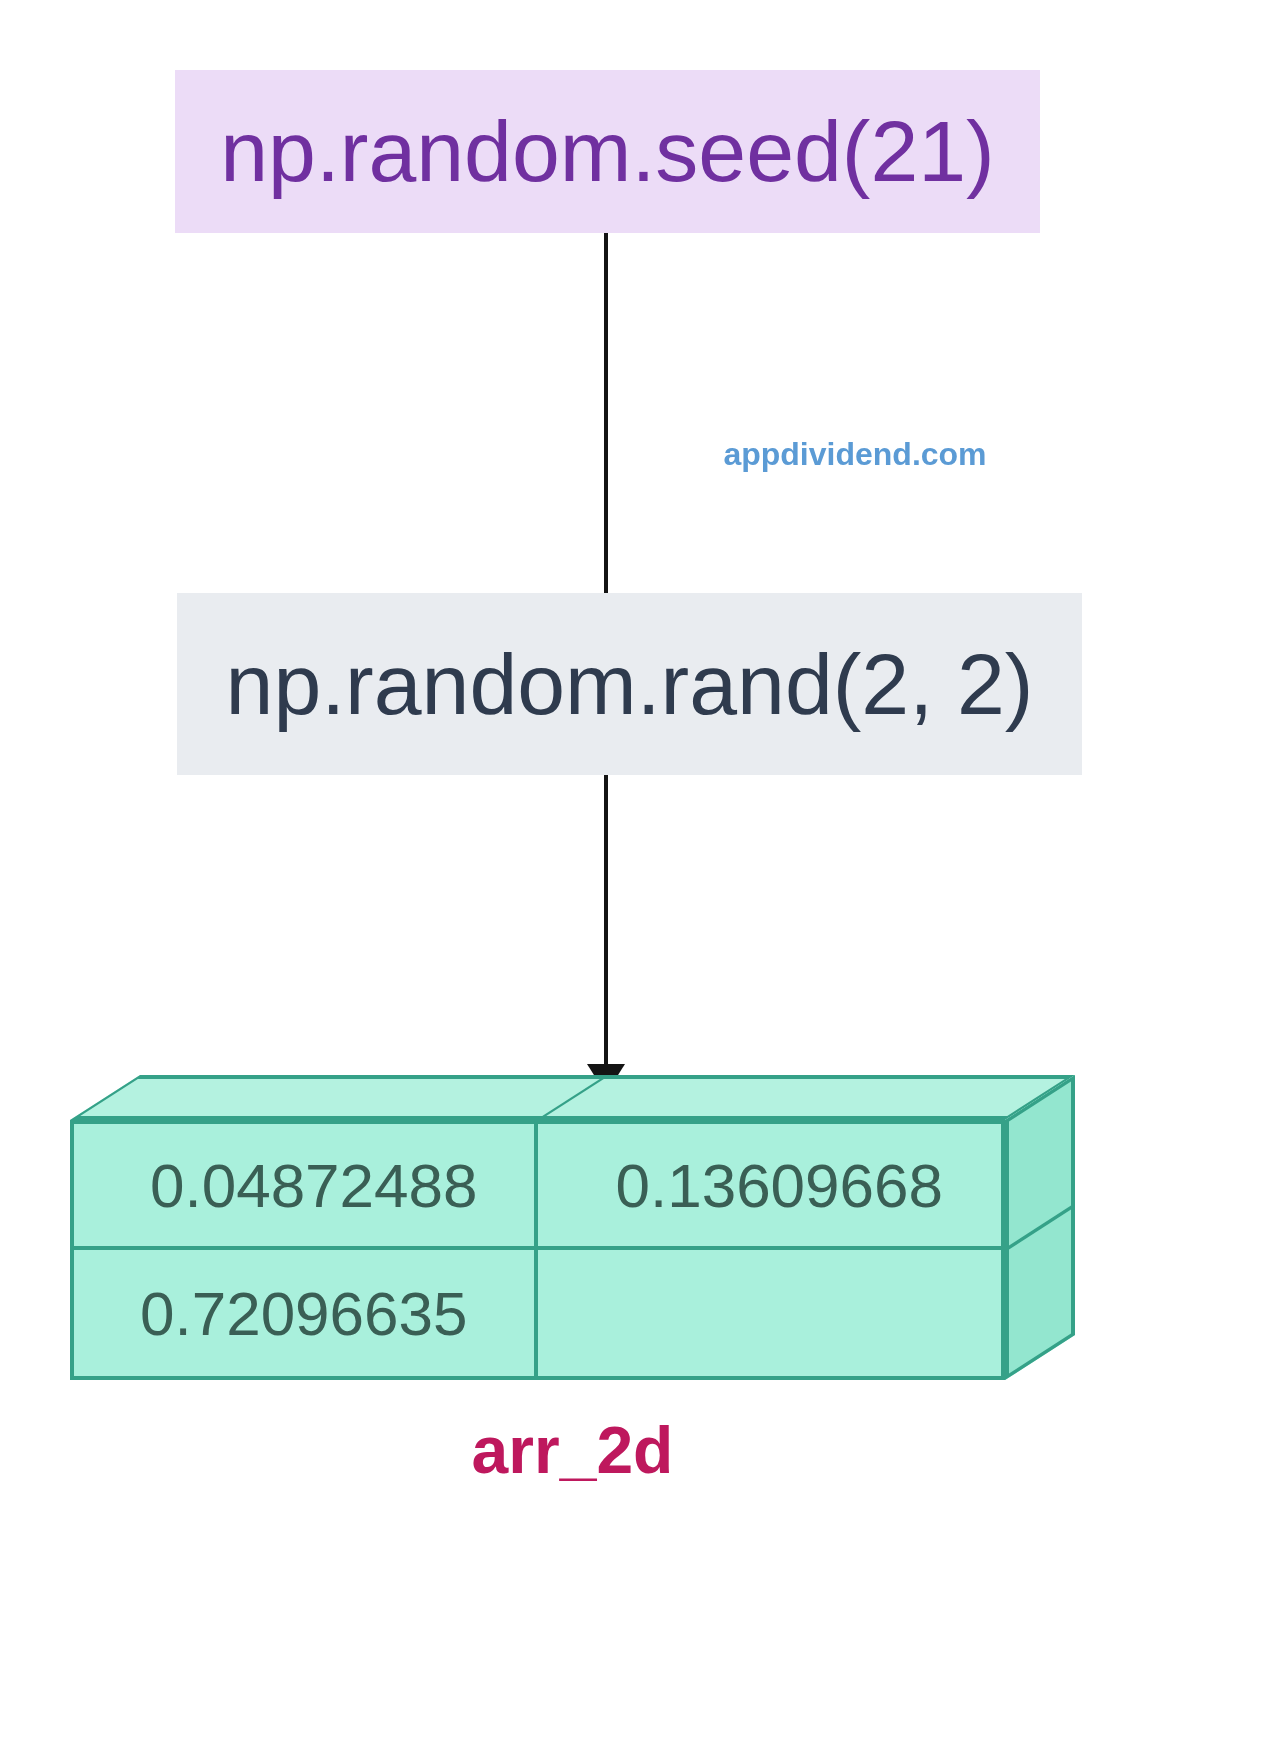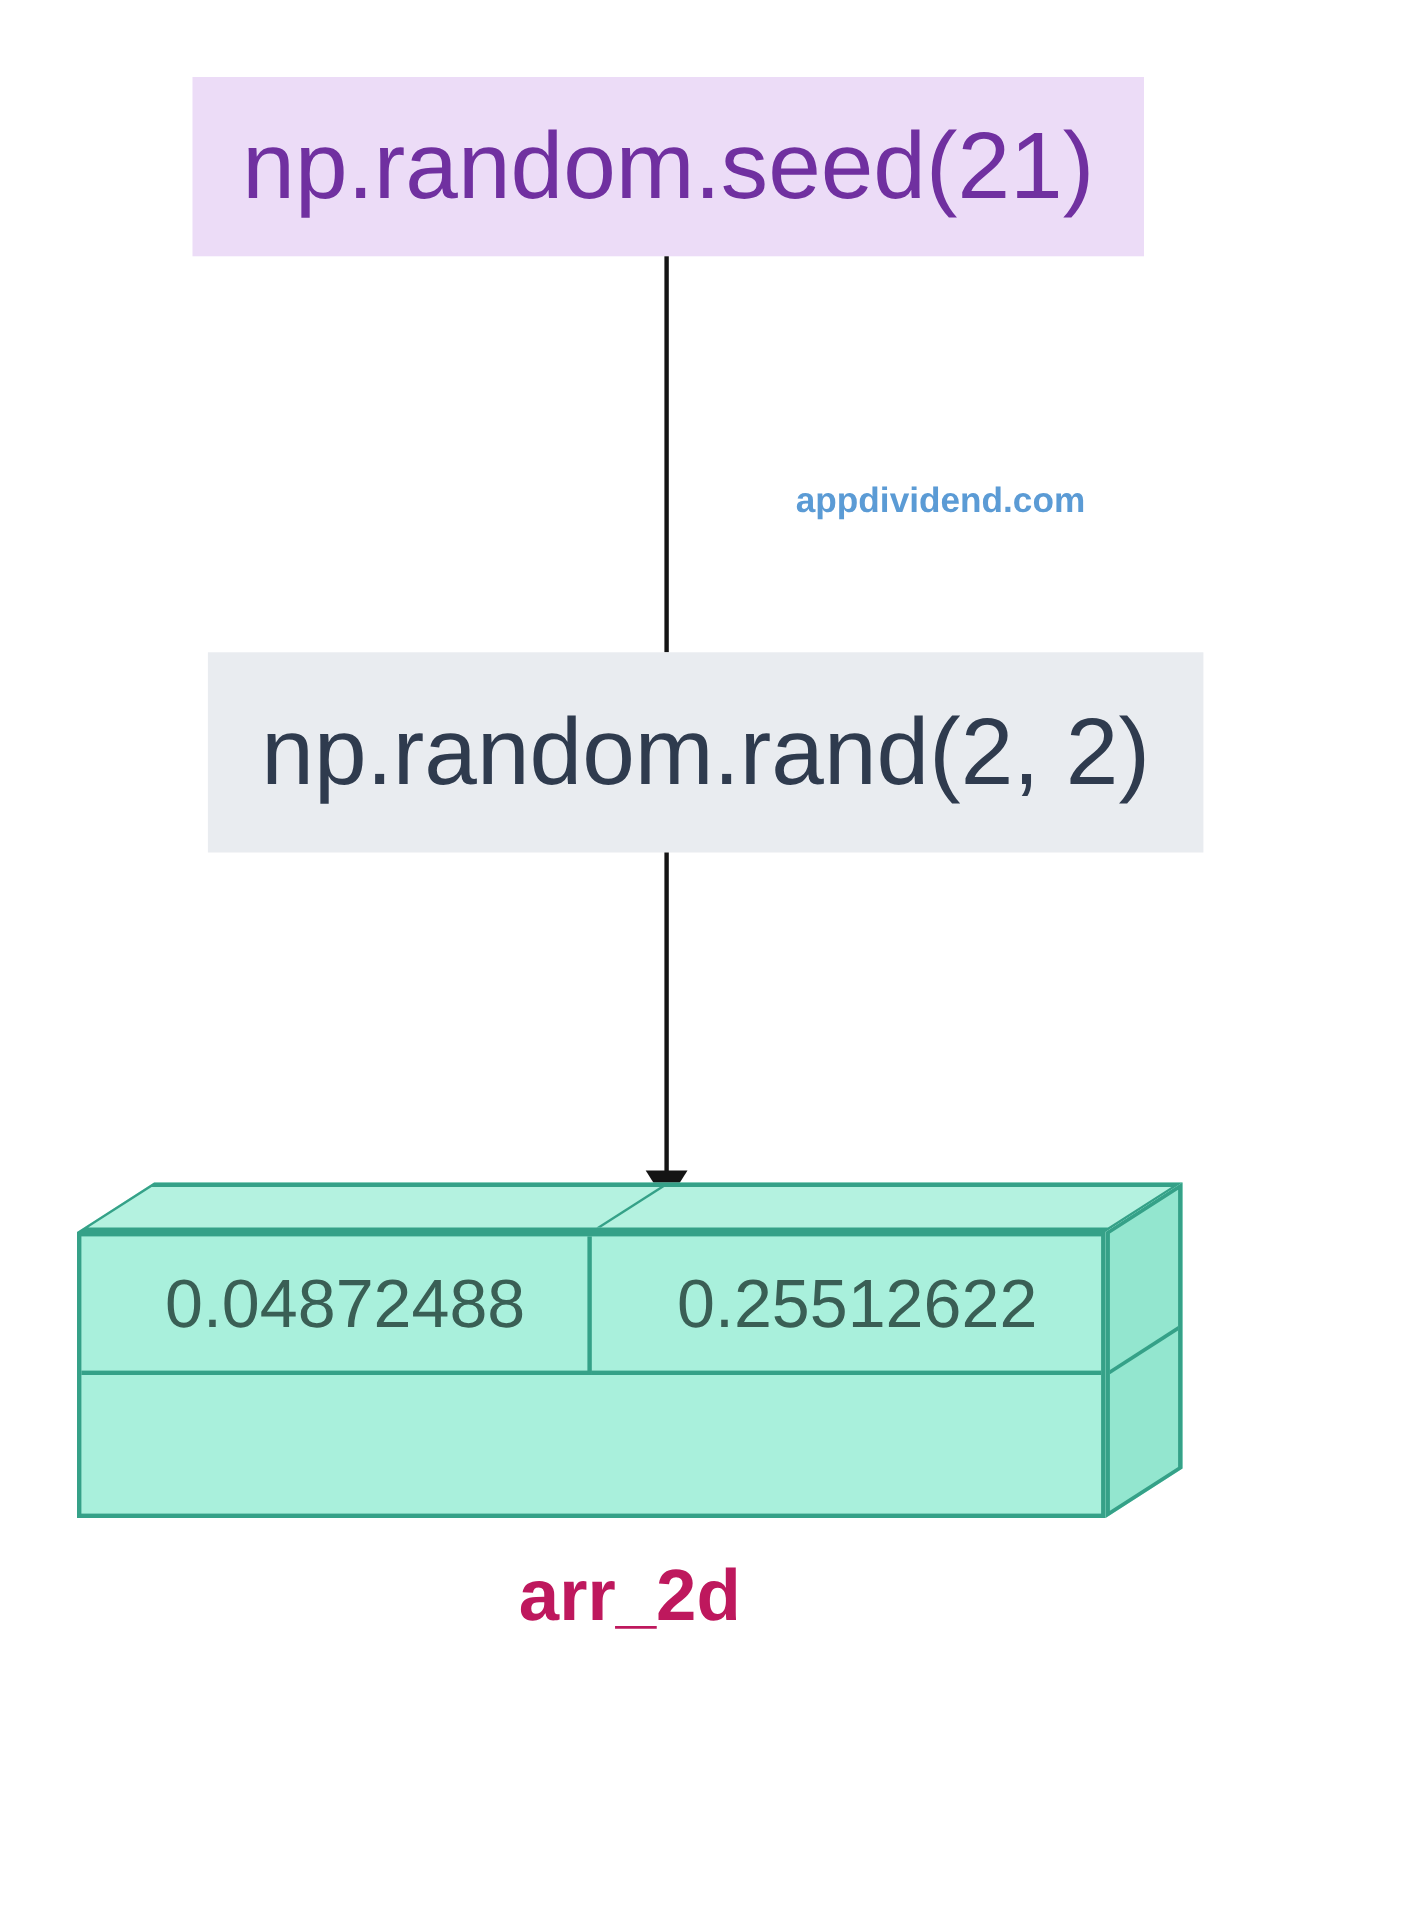"np.random.rand(2, 2)" .rand-box { left: 189px -> 177px }
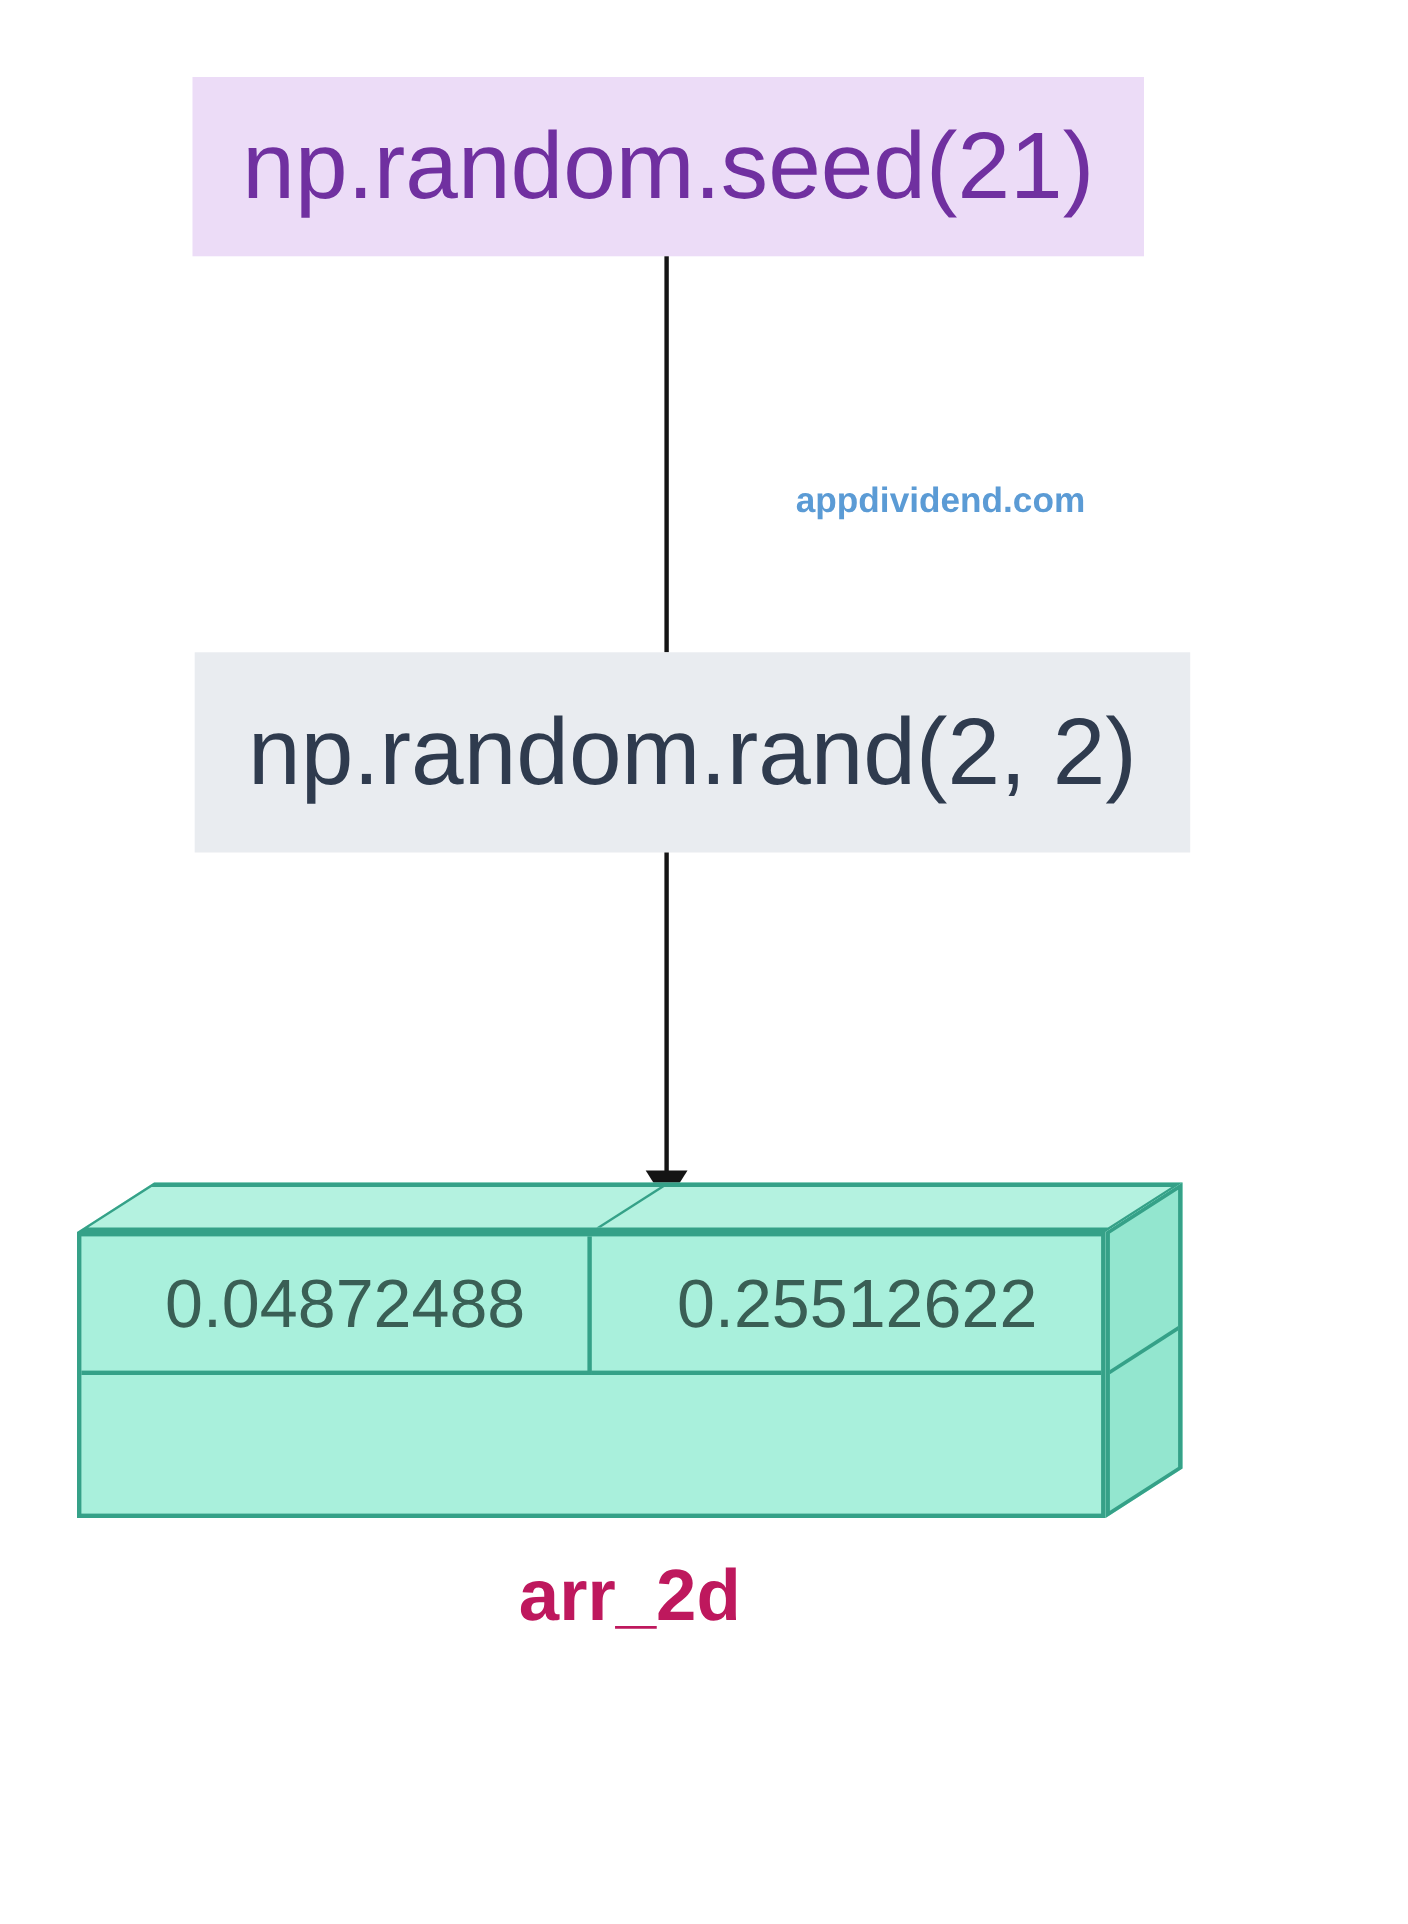"0.25512622" div.cell { text: 0.25512622 -> 0.13609668 }
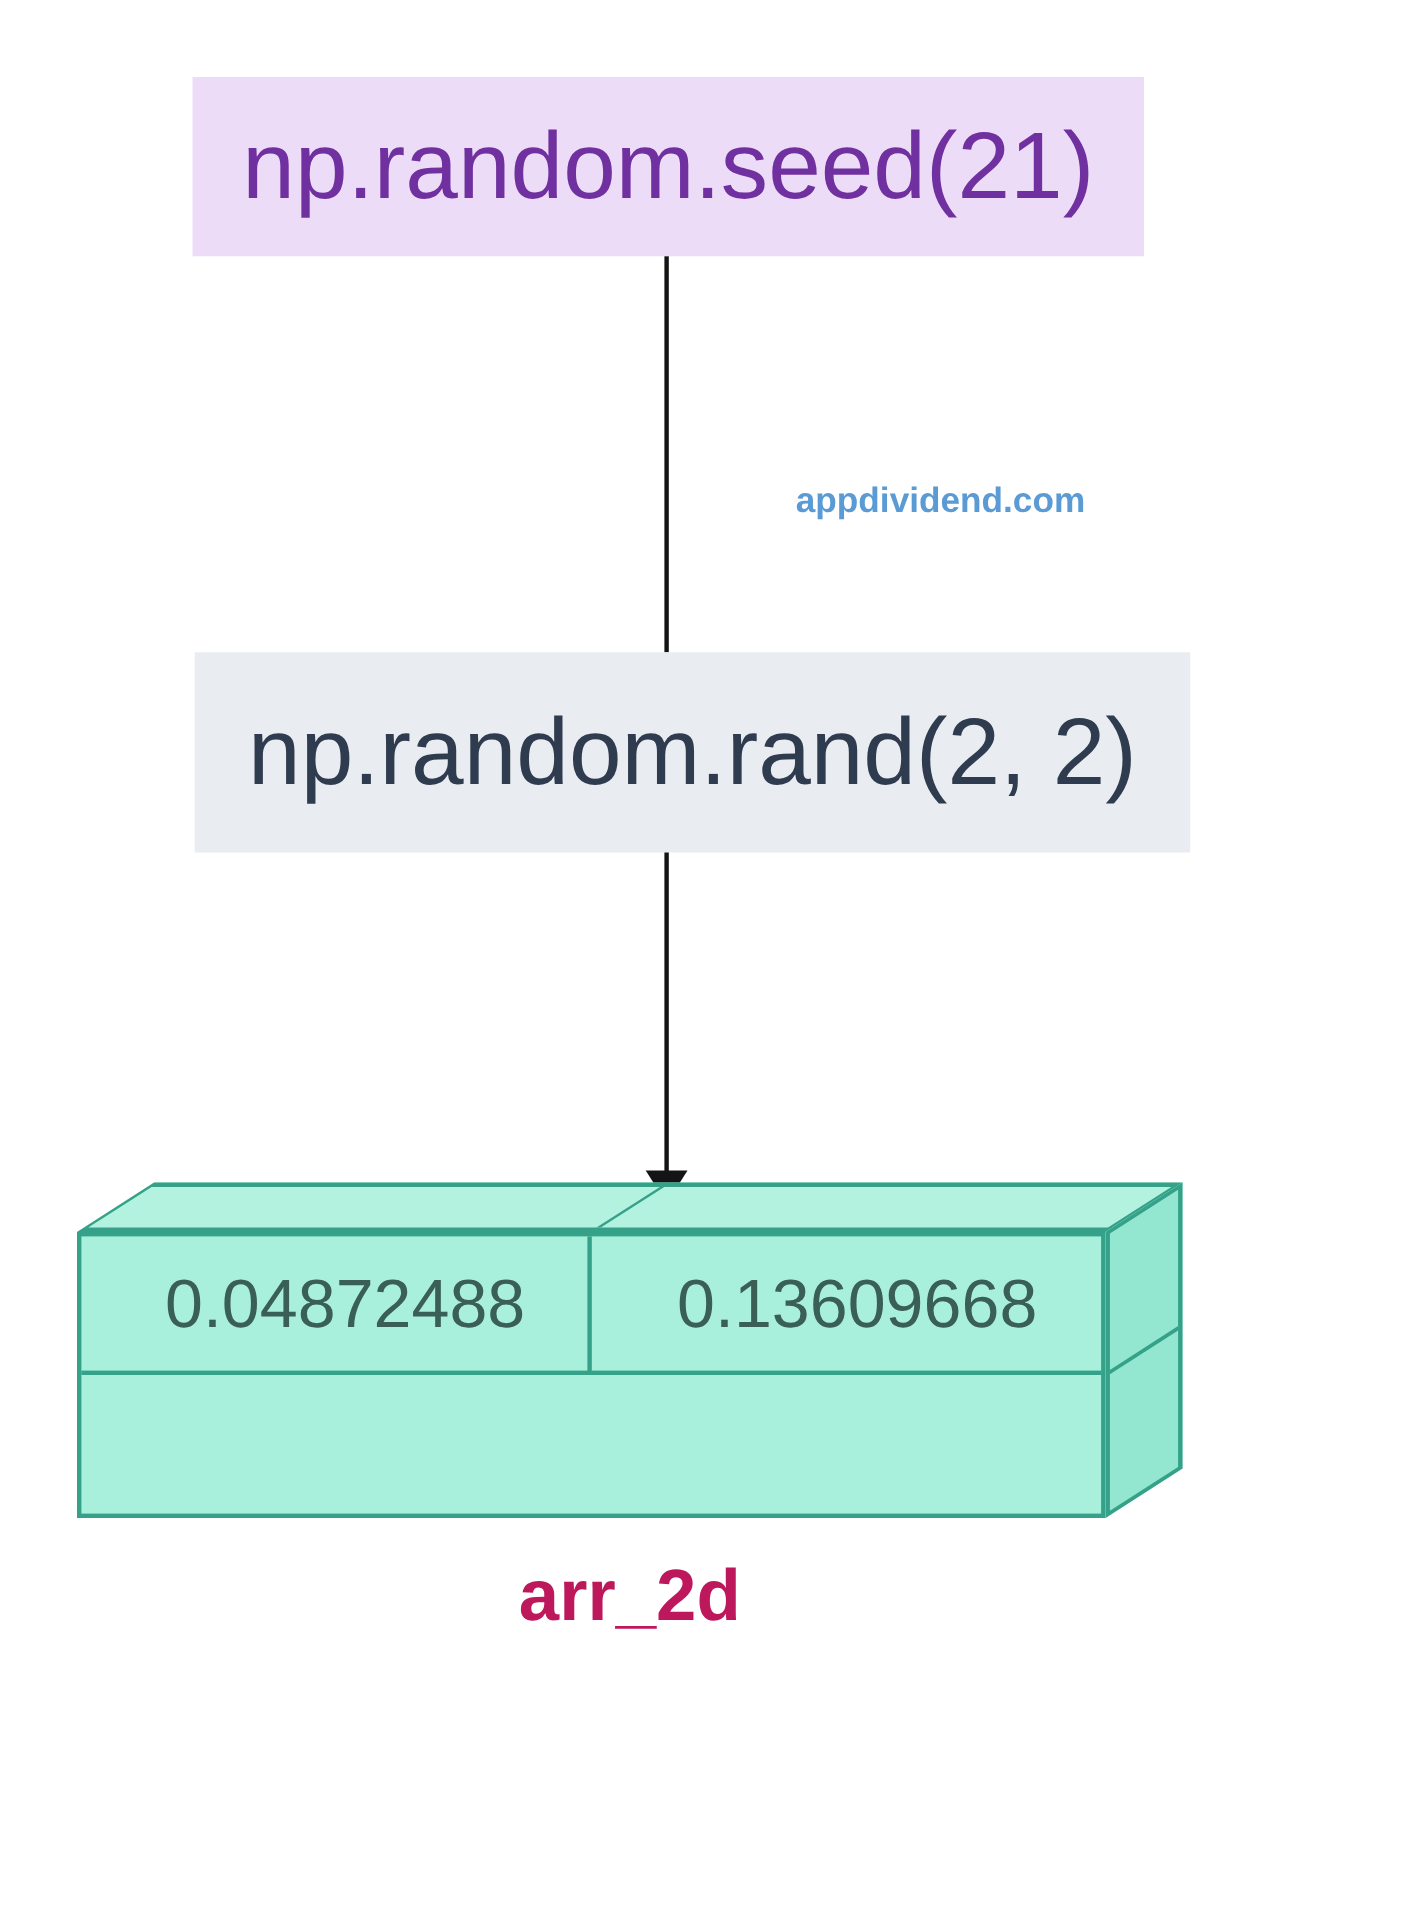"0.72096635" div.cell { html: none -> <div>0.72096635</div> }
